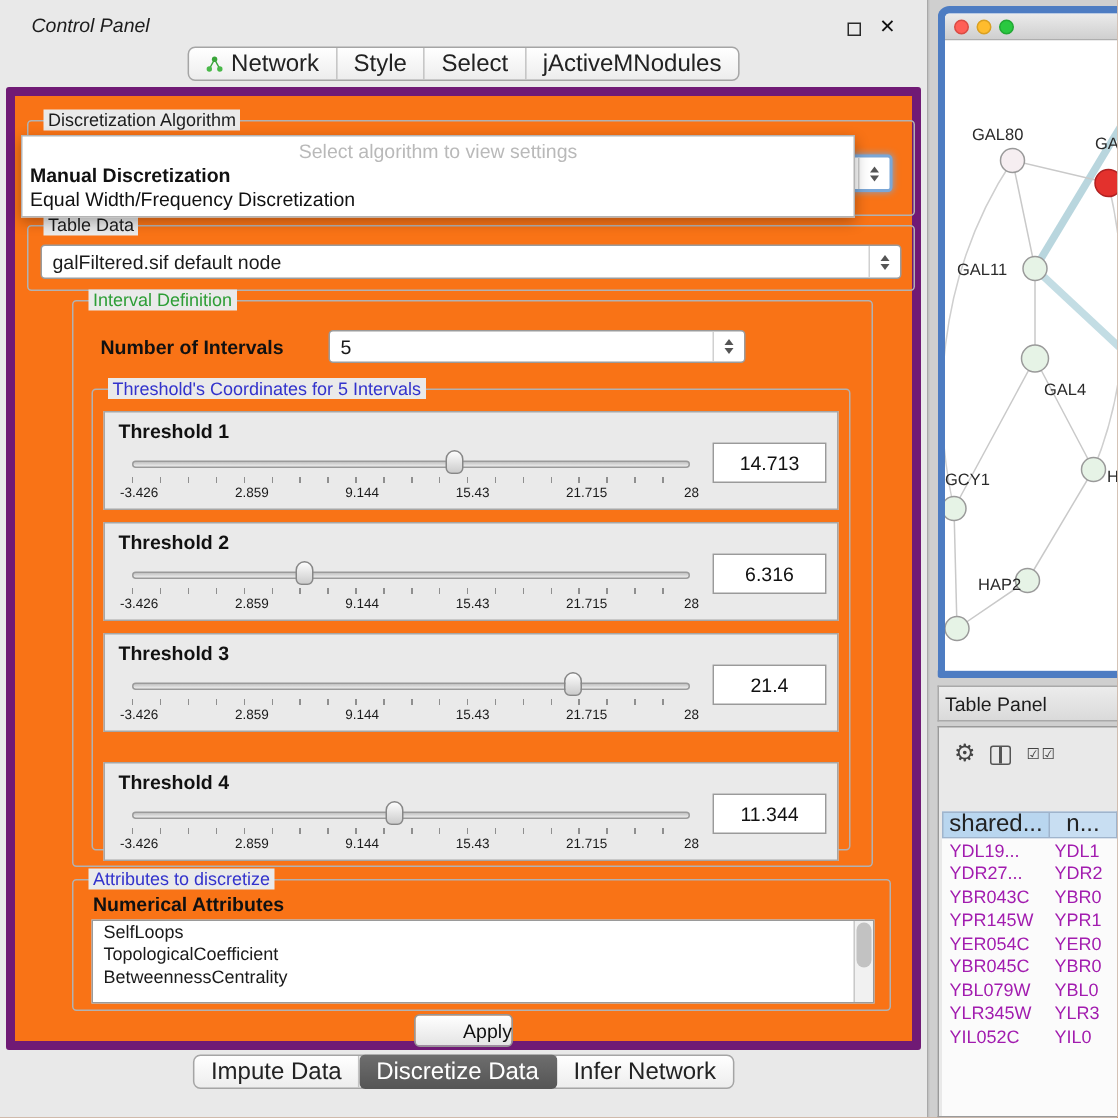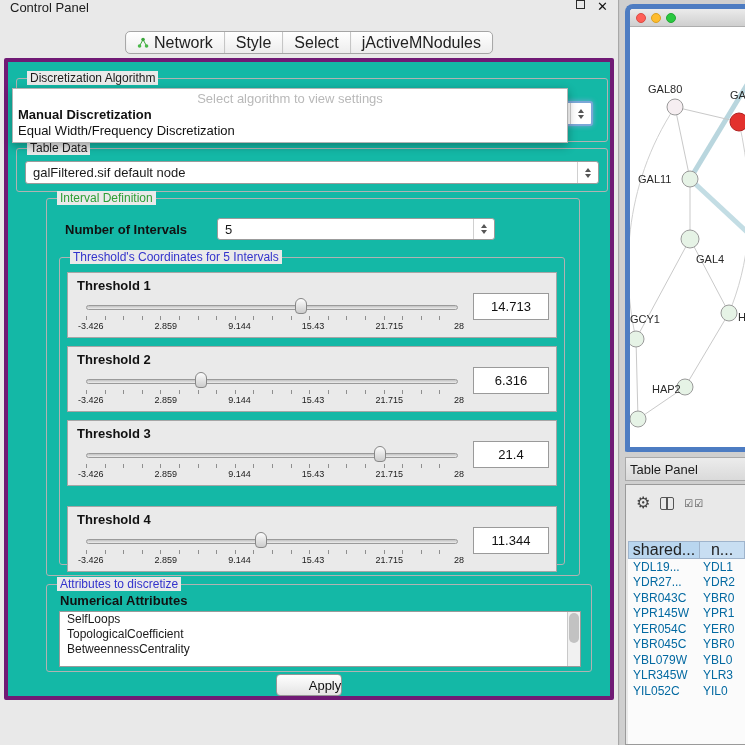"Control Panel" .titlebar { align-items: flex-start -> flex-end; font-style: none -> italic; padding: 0 10px -> 0 21px }
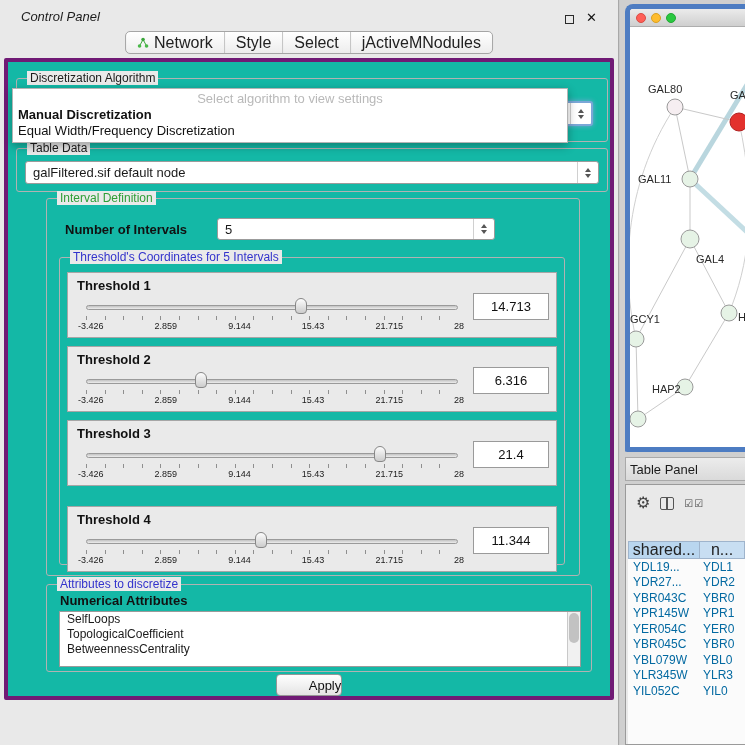"Discretization Algorithm" .content-panel { background: #14b8a6 -> #f97316; border: 4px solid #701a75 -> 6px solid #701a75 }
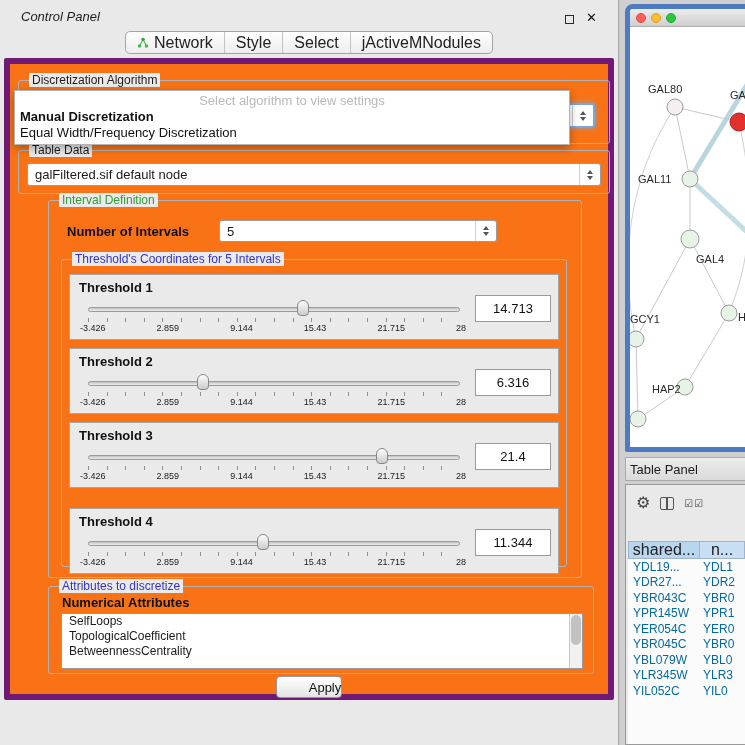"YDL19..." .tbl-body { color: #0369a1 -> #a21caf }
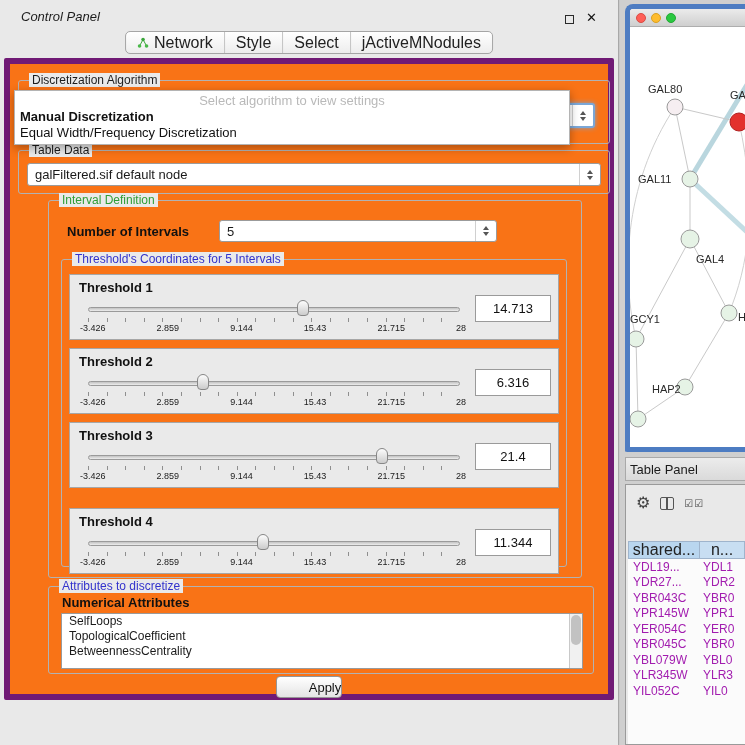"Impute Data" div.tabbar { html: none -> <div> <div> <span>Impute Data</span> </div> <div> <span>Discretize Data</span> </div> <div> <span>Infer Network</span> </div> </div> }
